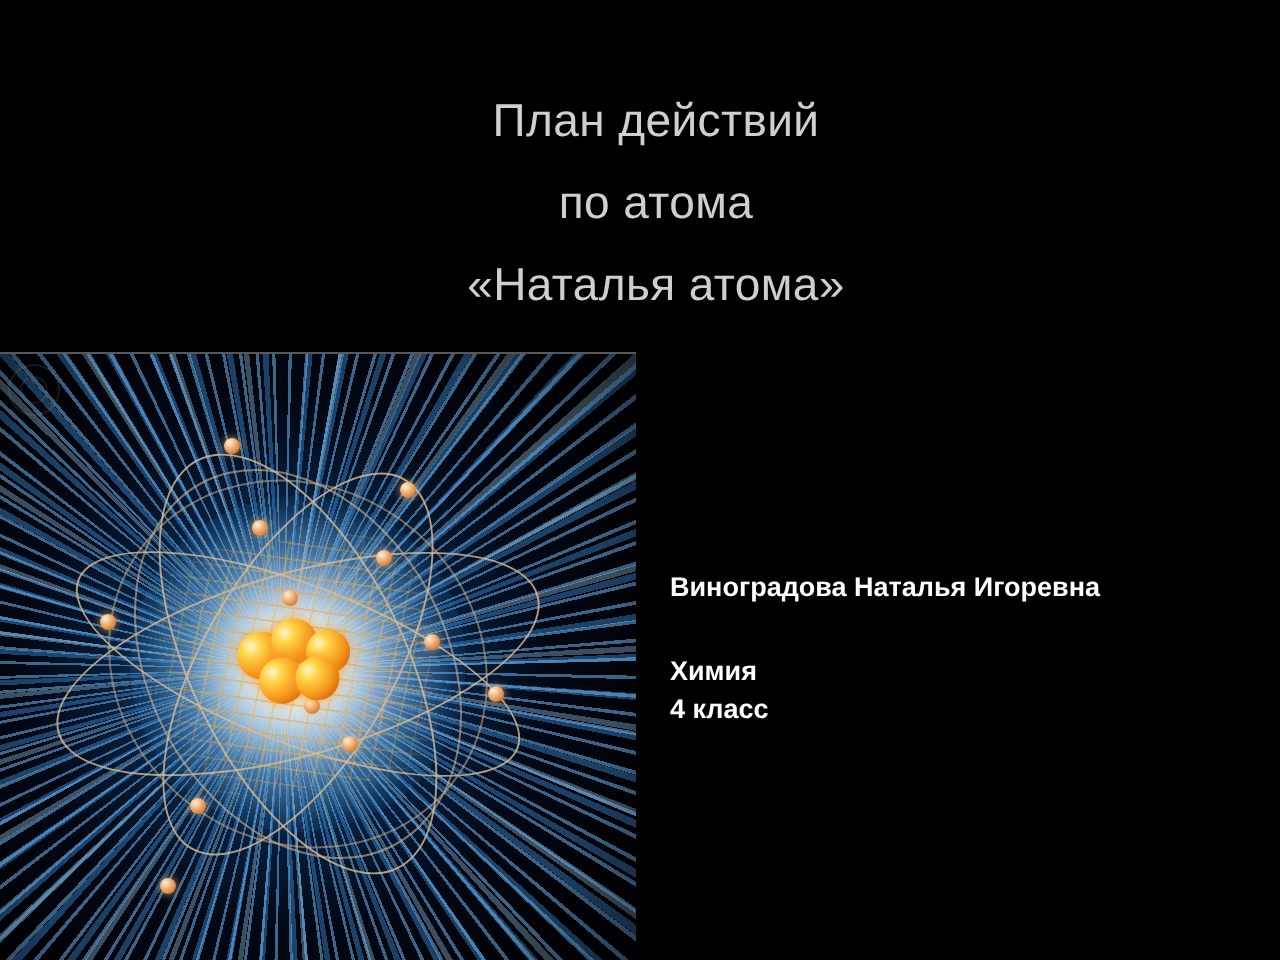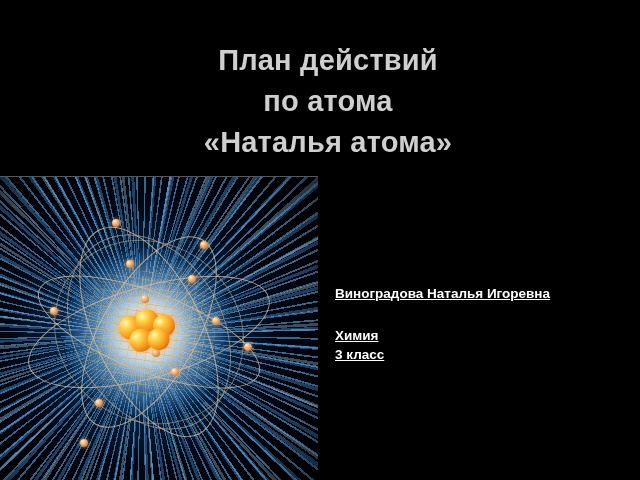"План действий" #title-block { font-size: 29px -> 23px; font-weight: 700 -> 400 }
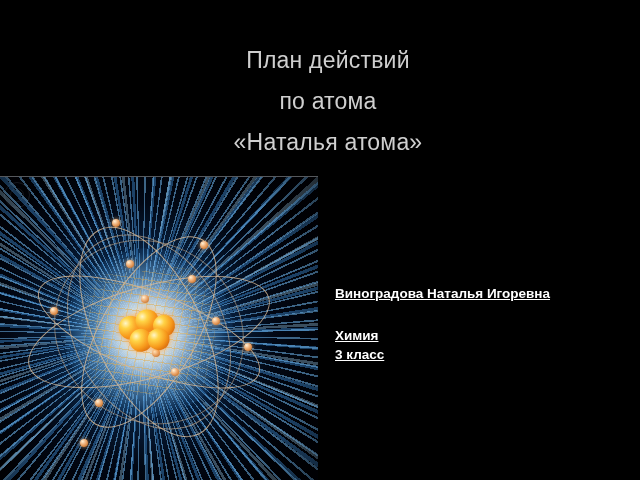"Виноградова Наталья Игоревна" #credits .cline { text-decoration: underline -> none }
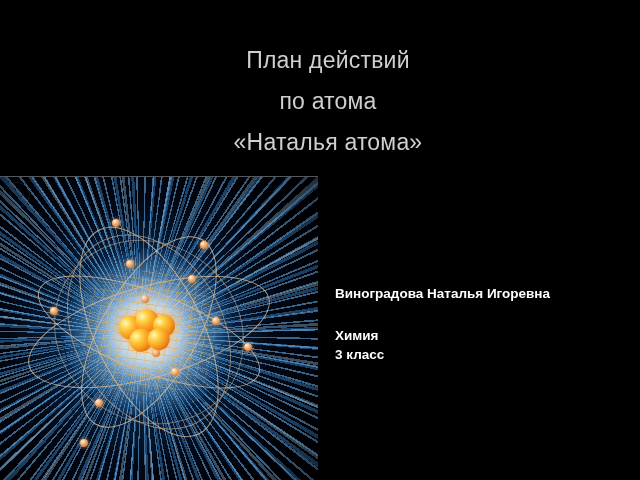"3 класс" span.cline { text: 3 -> 4 }
